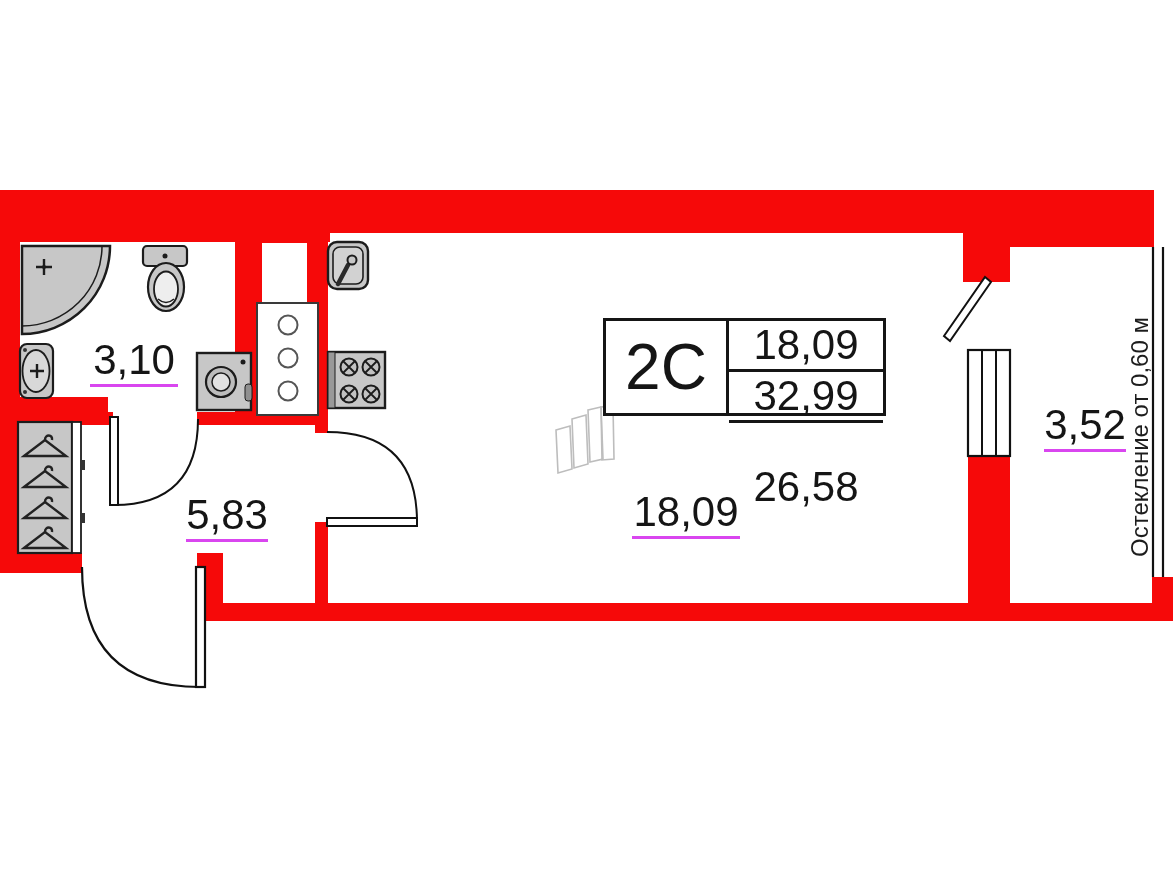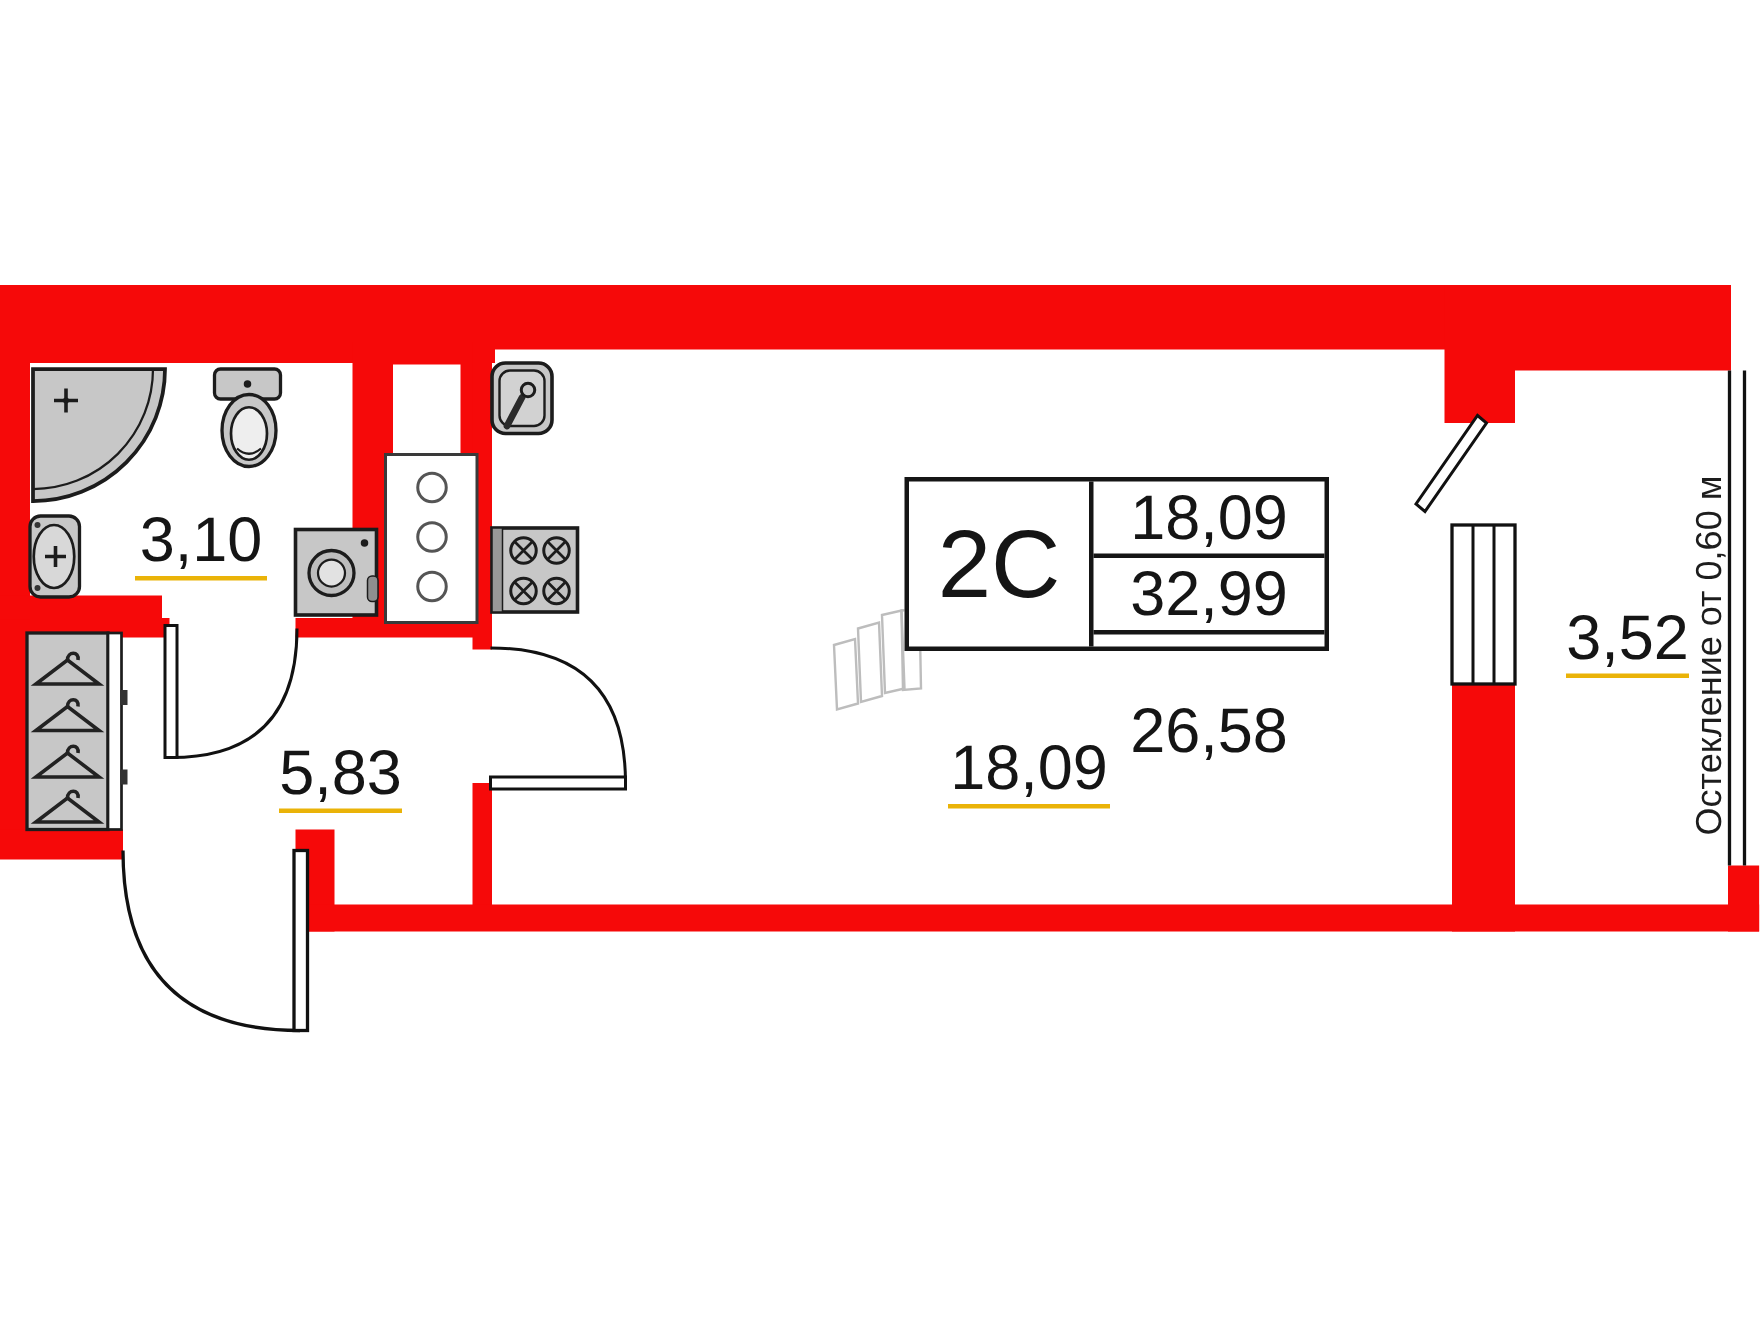"3,10" .area-label { border-bottom: 3px solid #eab308 -> 3px solid #d946ef }
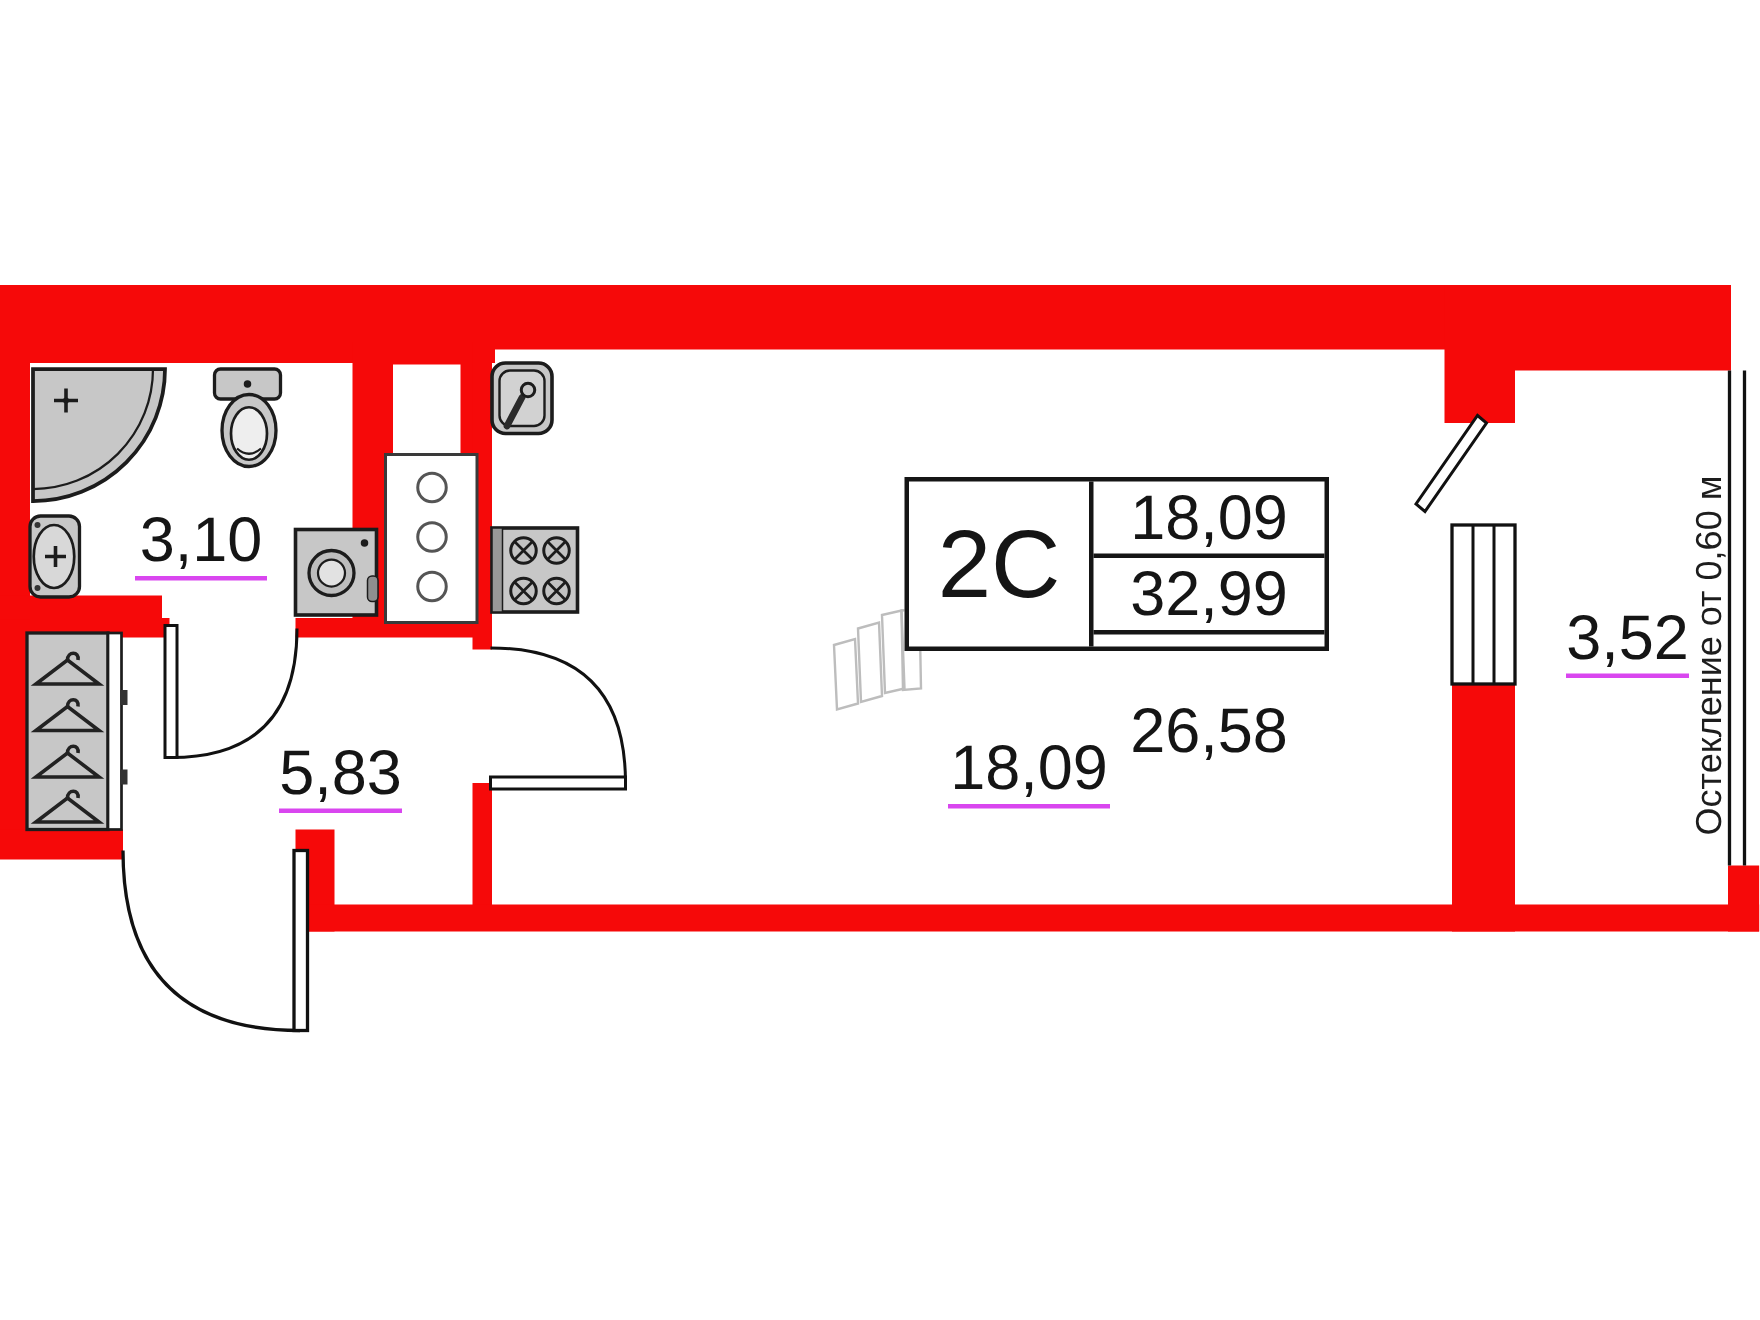"2С" .unit-card { height: 116px -> 98px }
